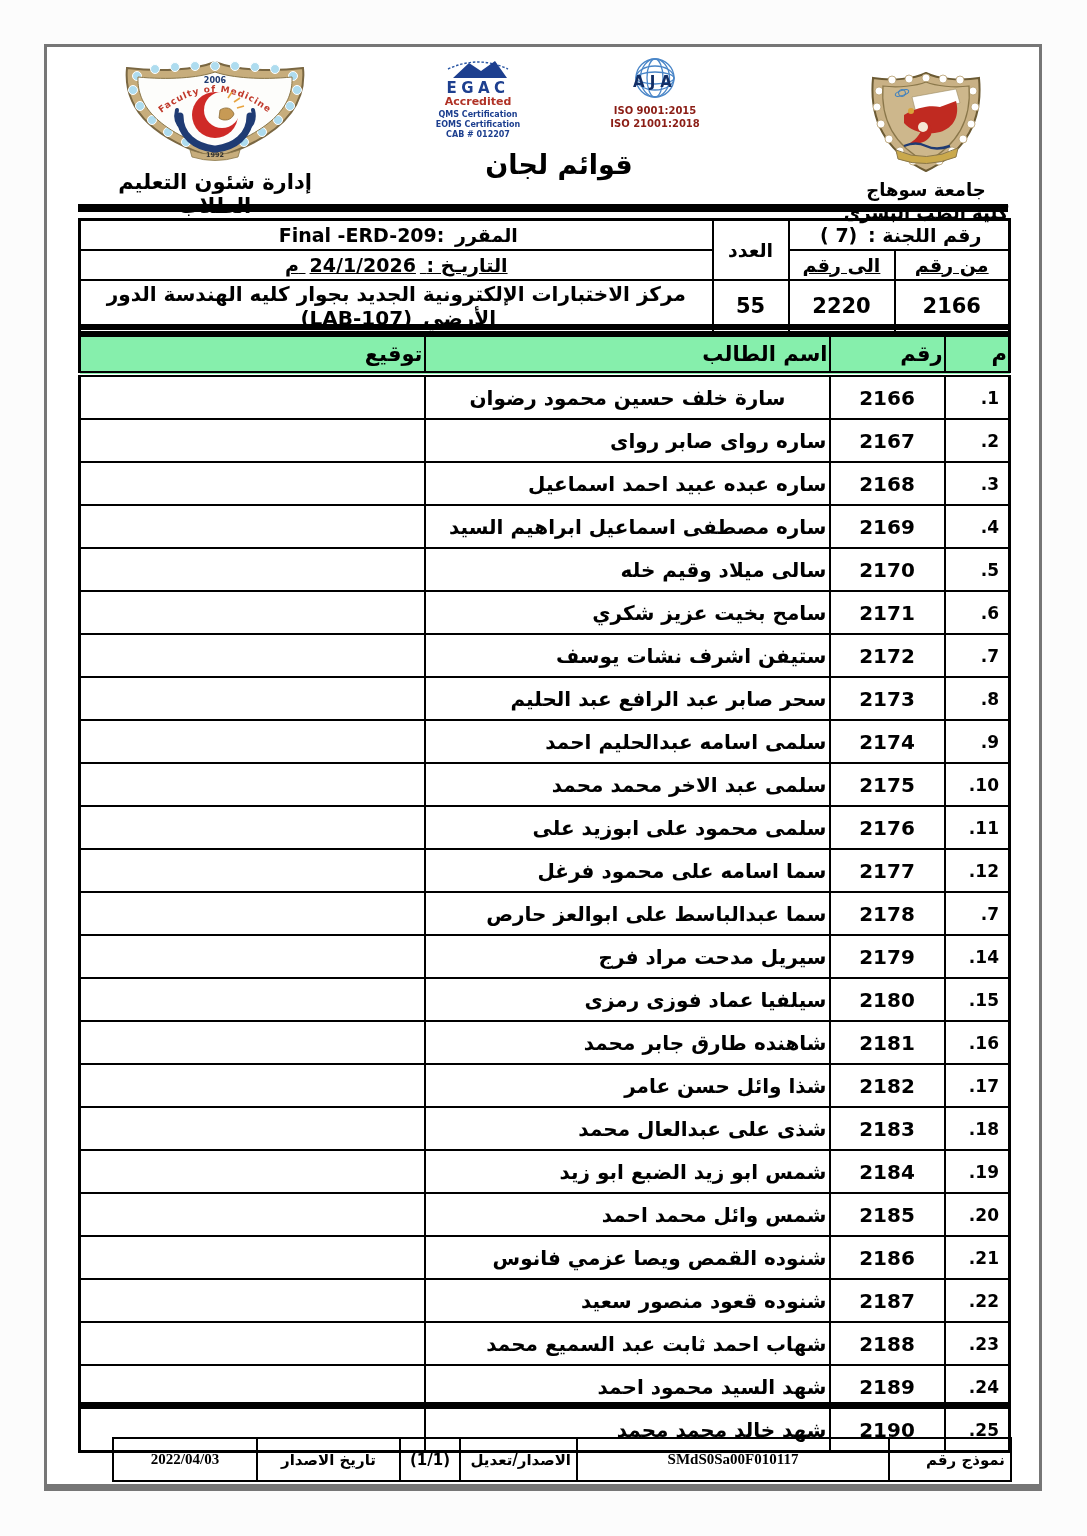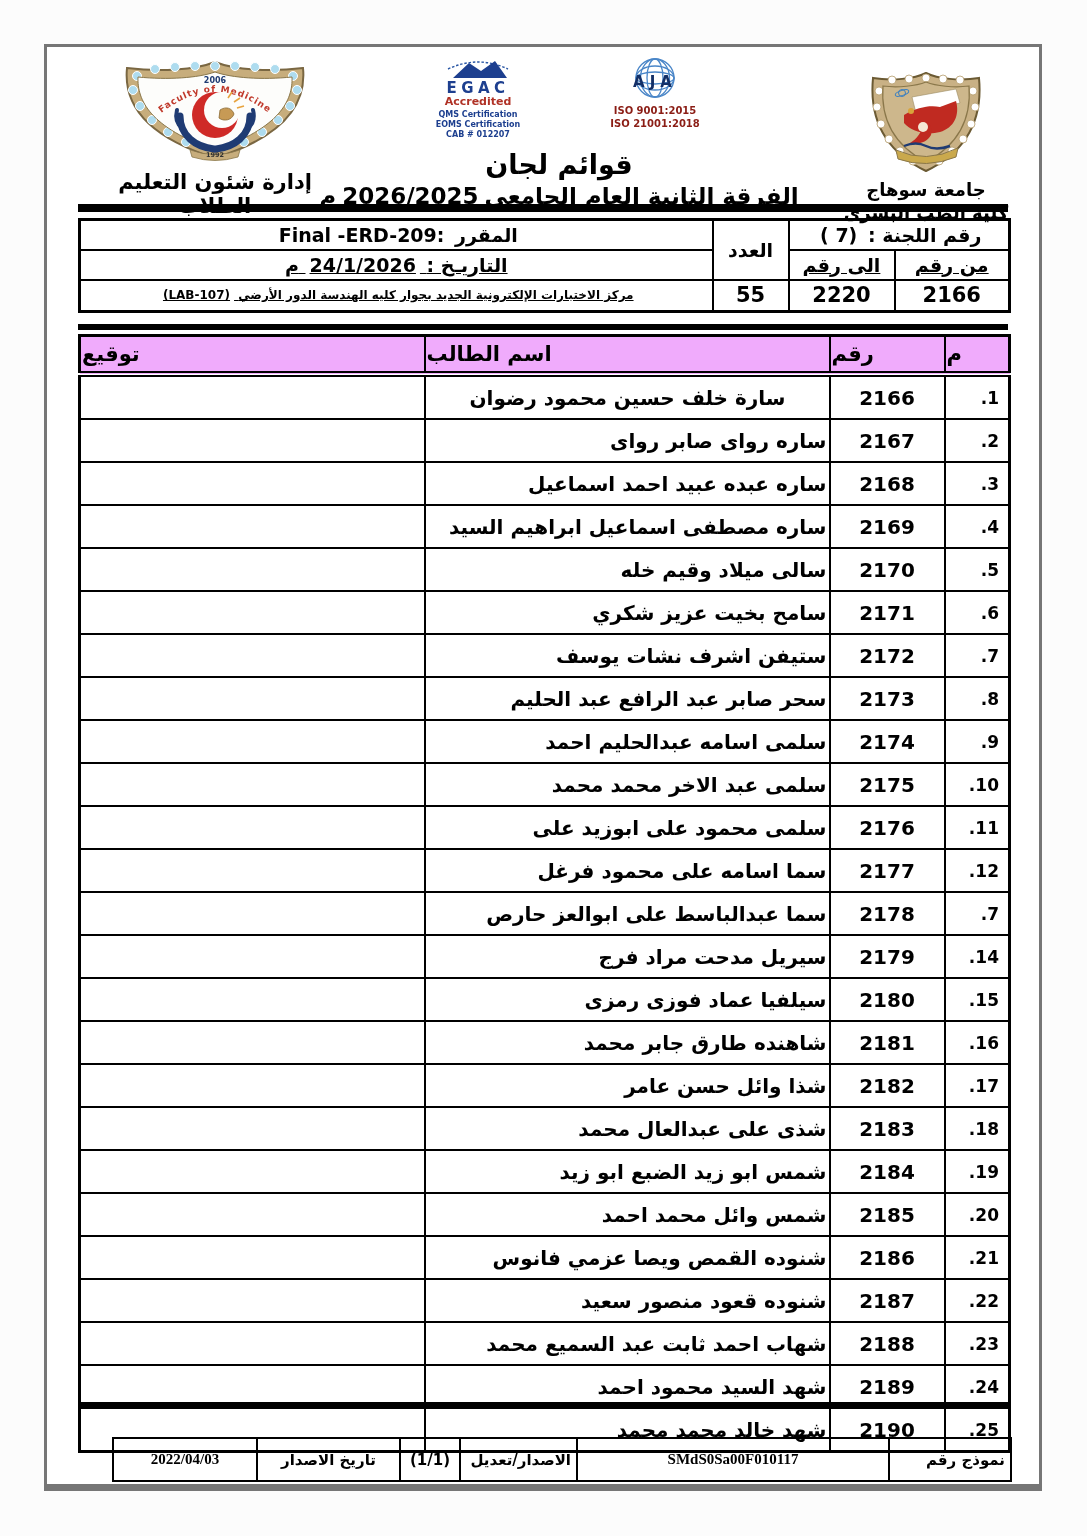"الفرقة الثانية العام الجامعي2026/2025م" div.title2 { html: <div> <span>الفرقة الثانية العام الجامعي</span><span>2026/2025</span><span>م</span> </div> -> none }
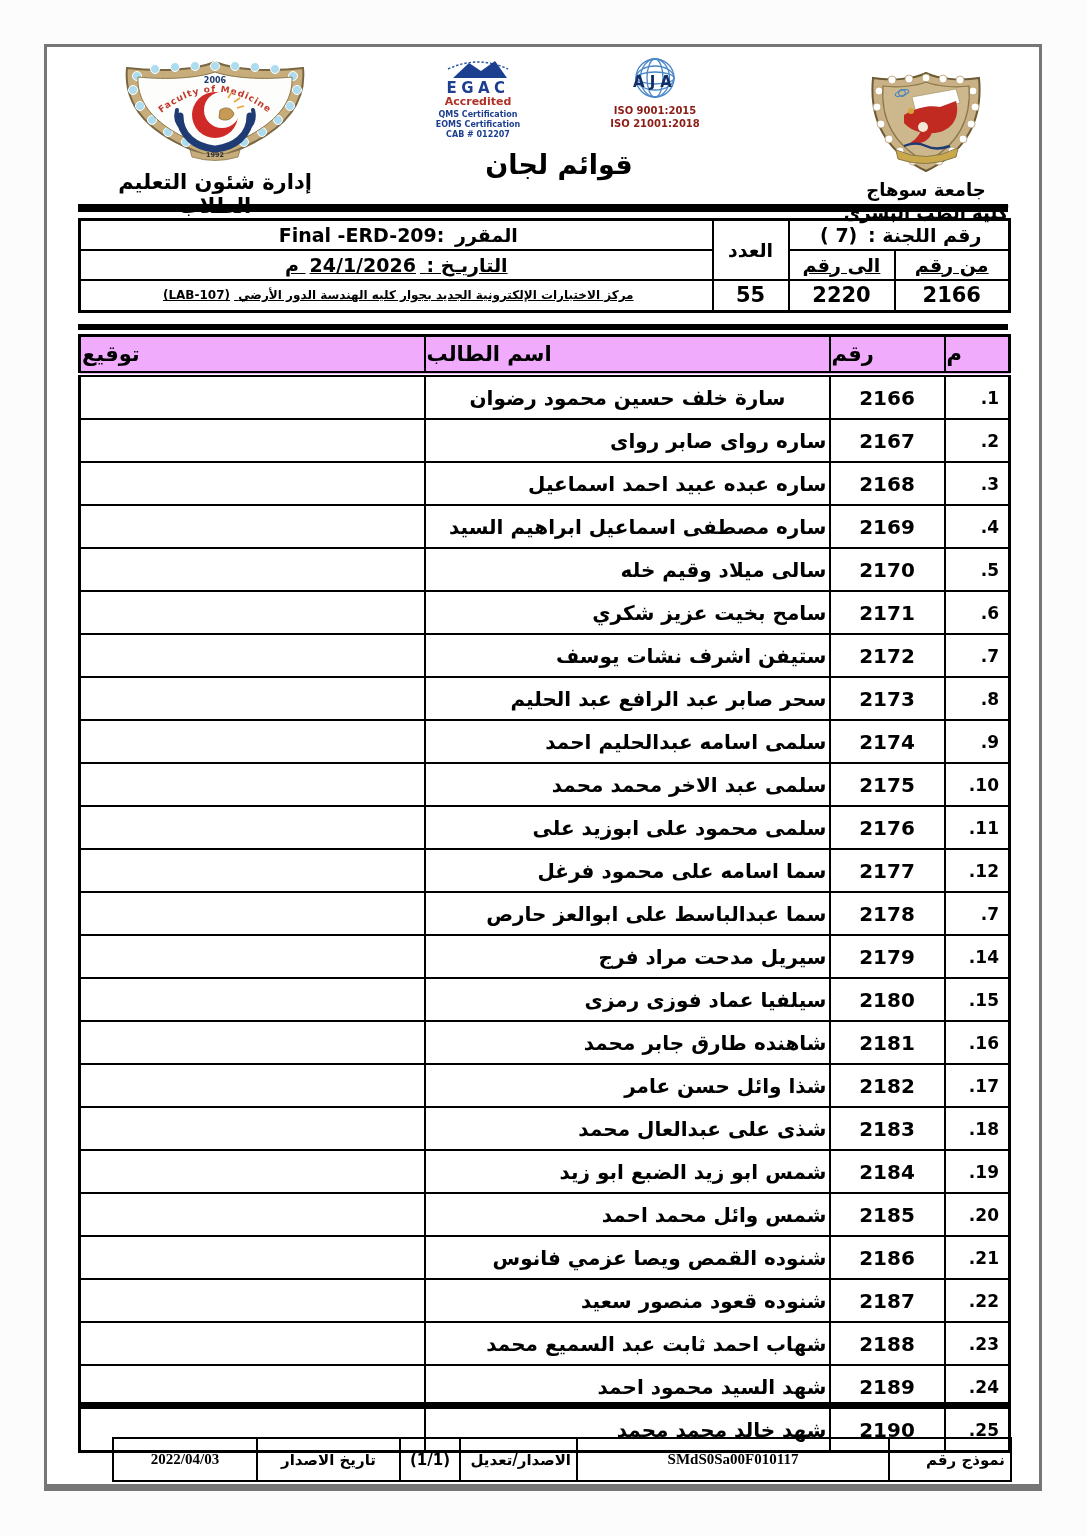"مركز الاختبارات الإلكترونية الجديد بجوار" .info-table td.loc { font-size: 12px -> 20px; text-decoration: underline -> none }
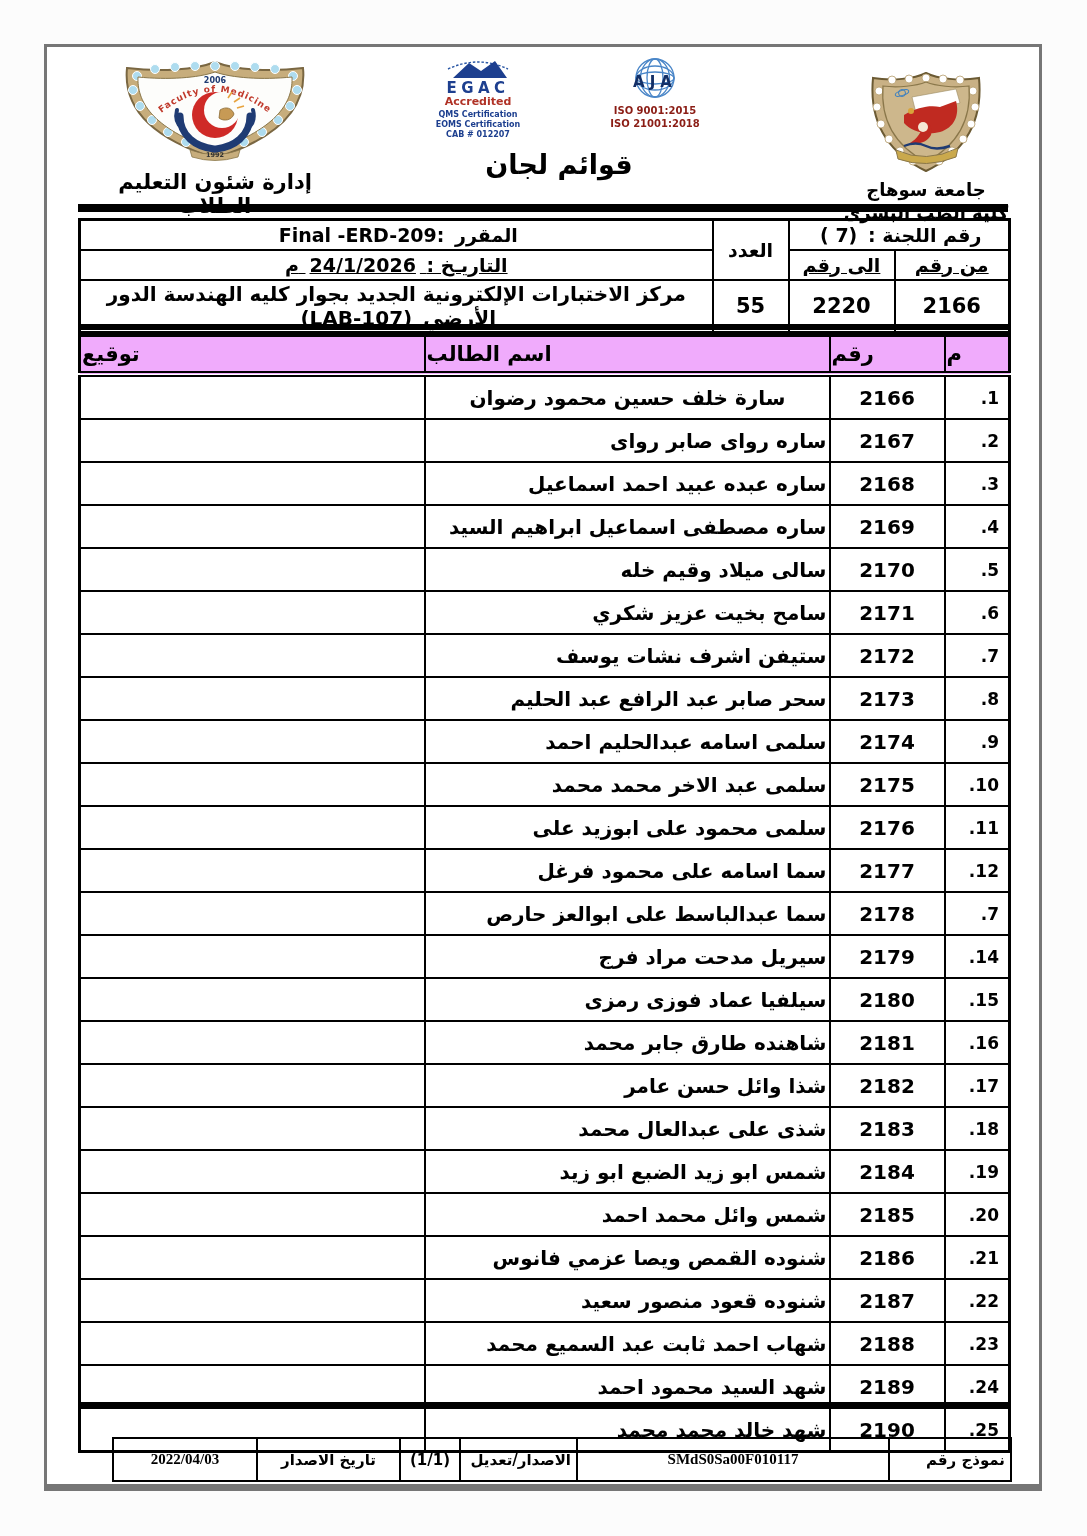"توقيع" .students th { background: #f0abfc -> #86efac; text-align: left -> right }
